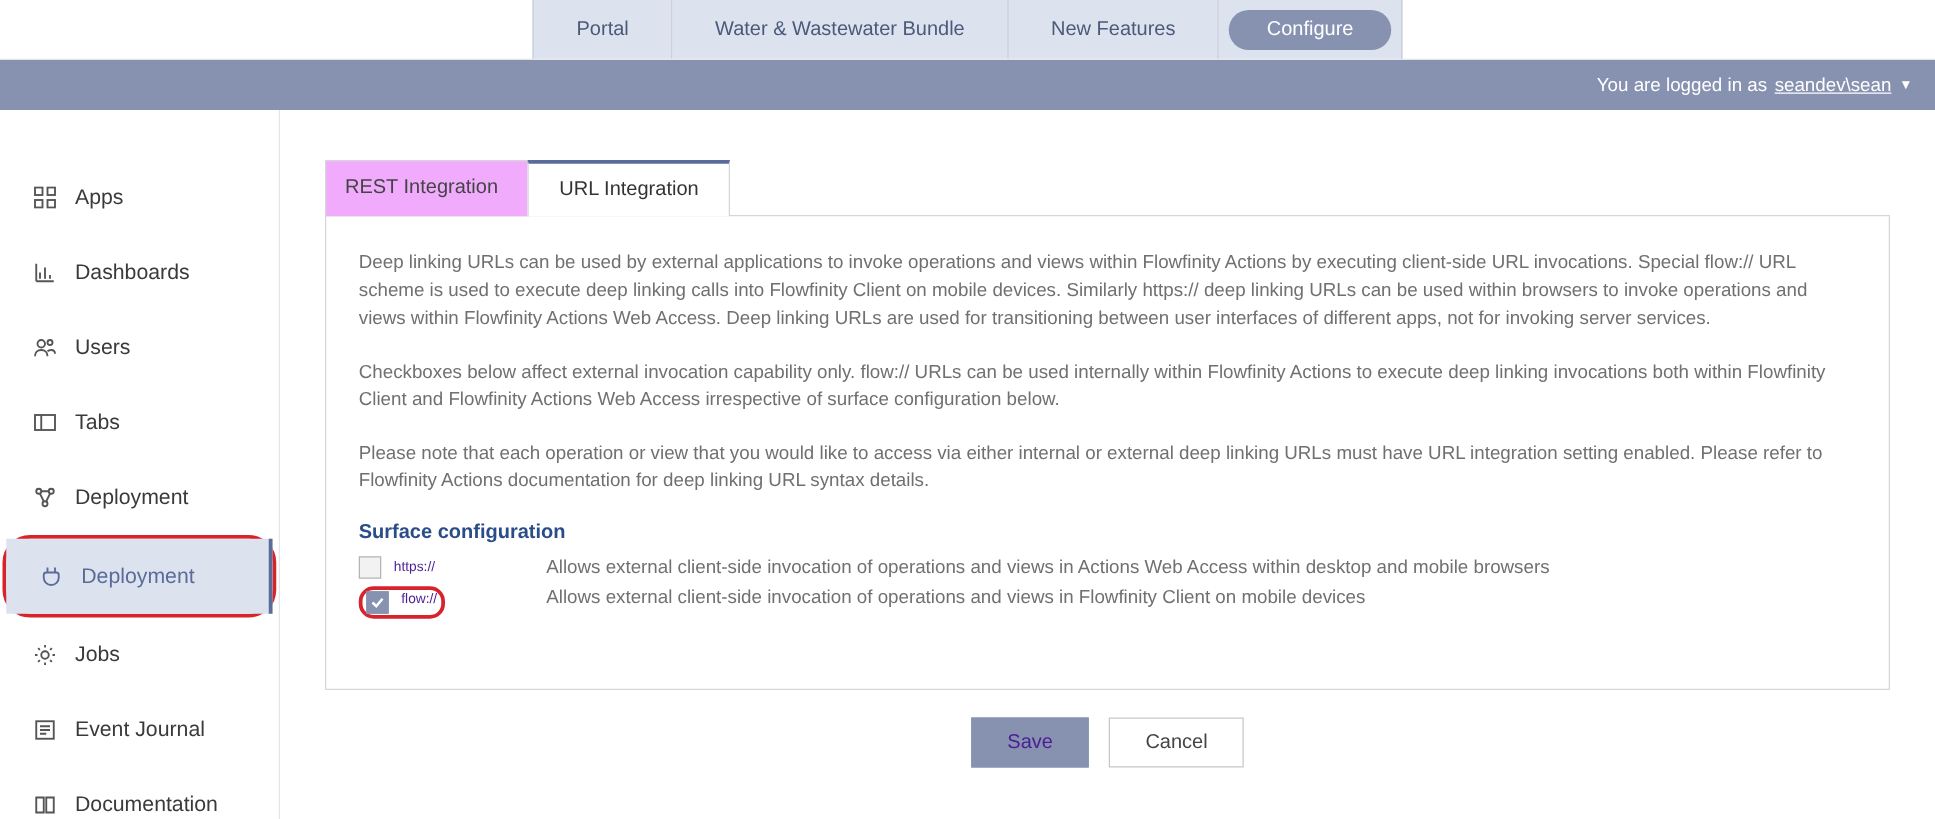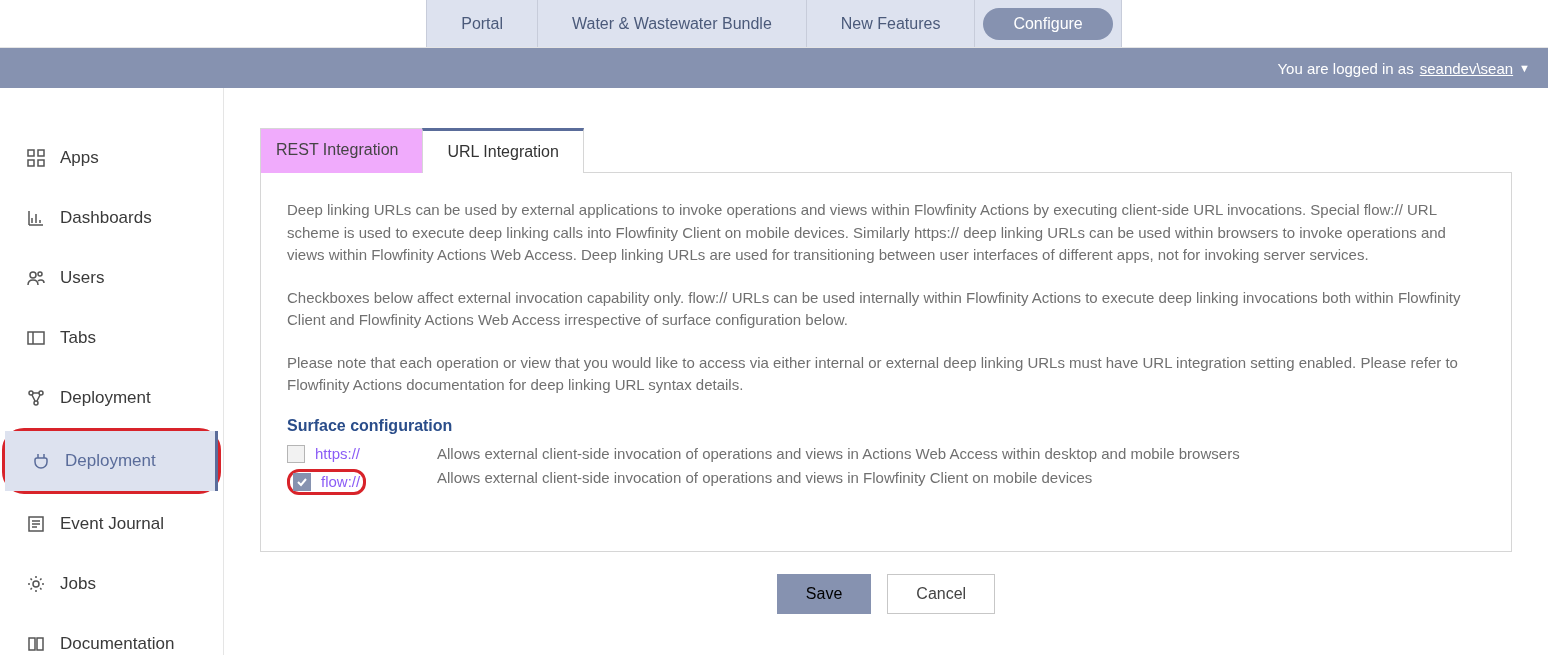"https://" .chk-label { color: #8b5cf6 -> #4c1d95; font-size: 15px -> 11px }
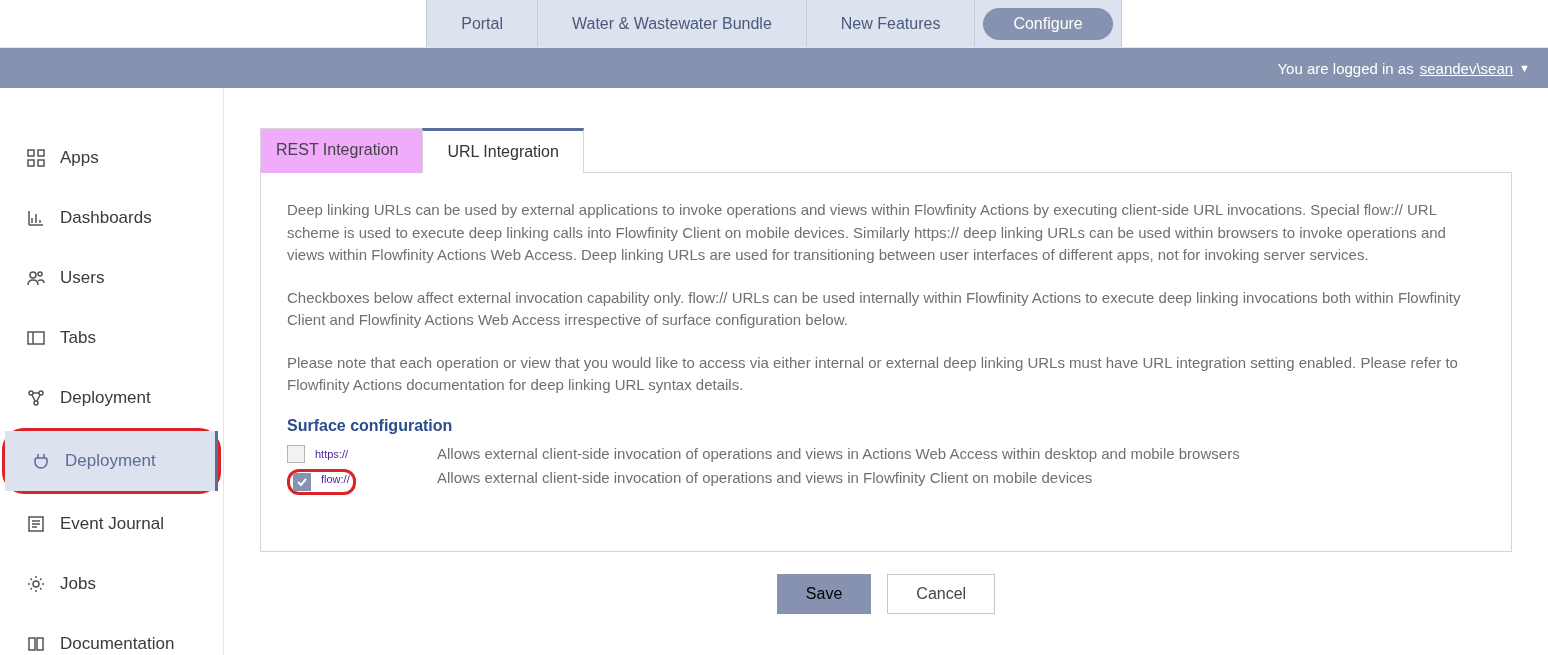"Event Journal" div.side-item { order: before "Jobs" -> after "Jobs" }
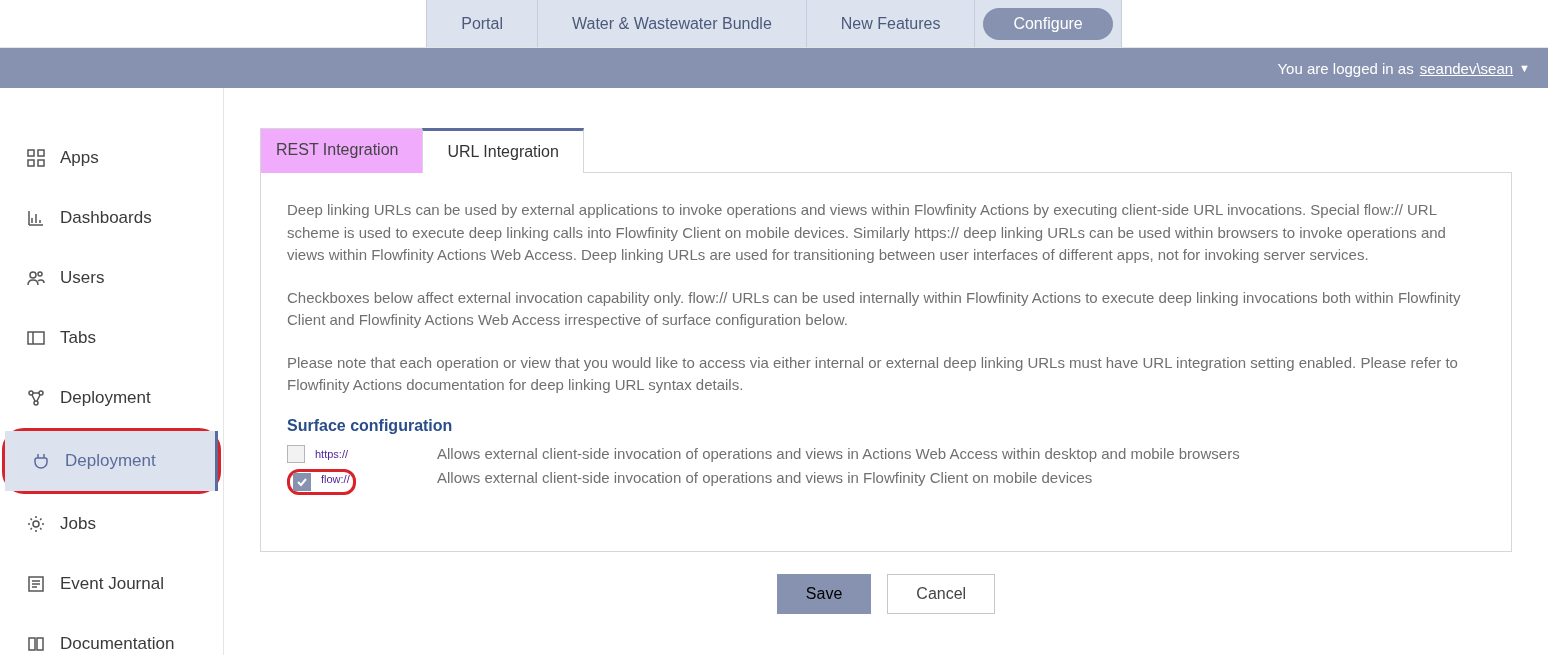"Save" .btn.primary { color: #000000 -> #4c1d95 }
